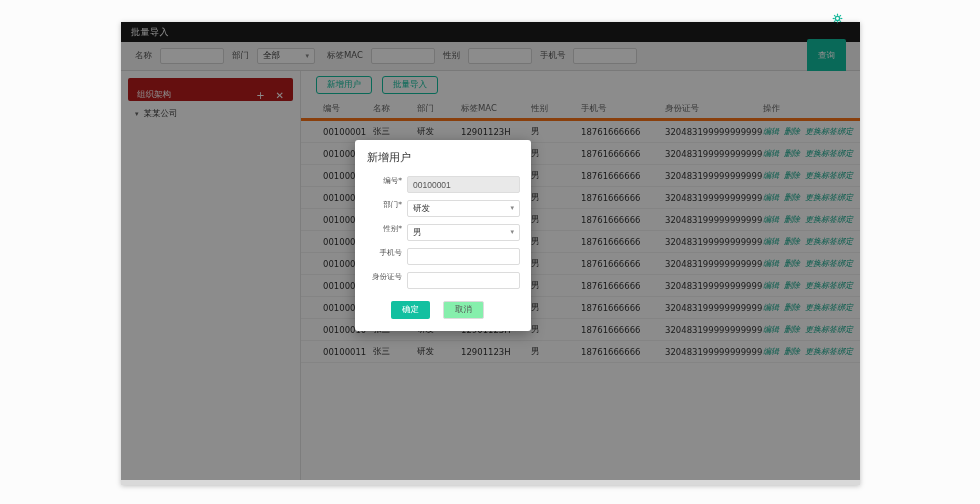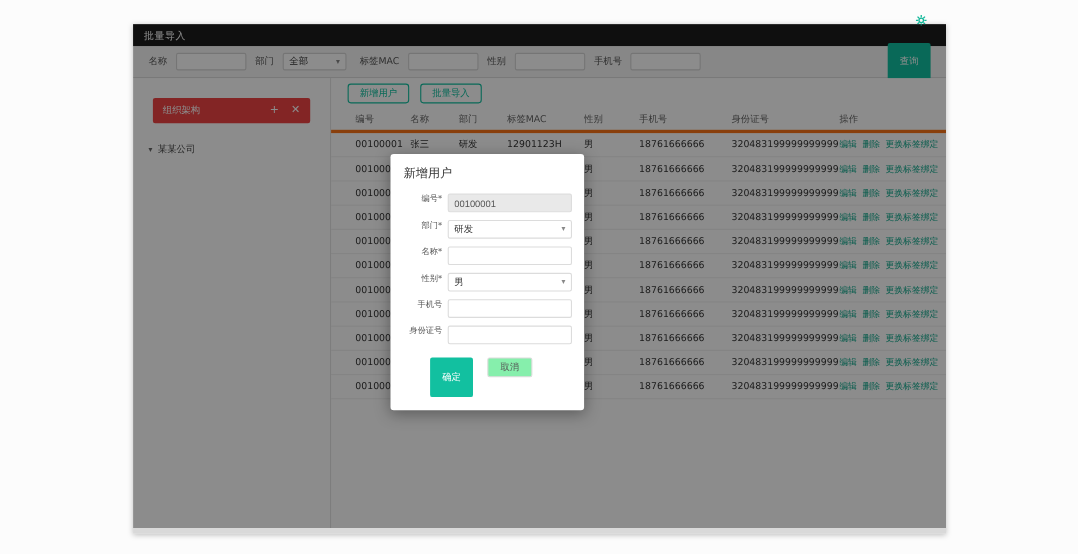"组织架构" .sidebar-header { align-items: center -> flex-end; background: #ef4444 -> #b91c1c; margin: 18px -> 7px }
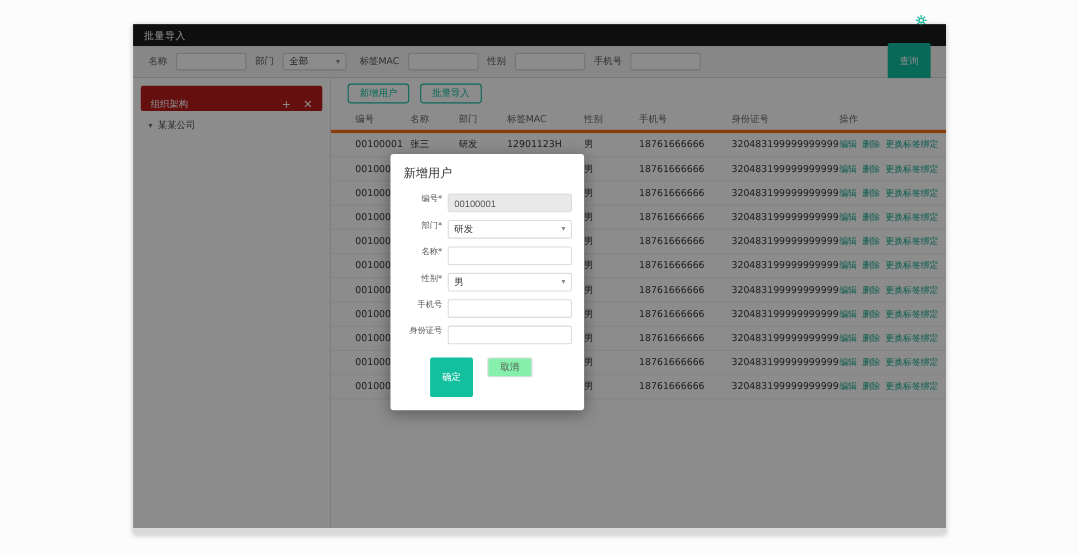"编辑" .action-link { font-style: none -> italic }
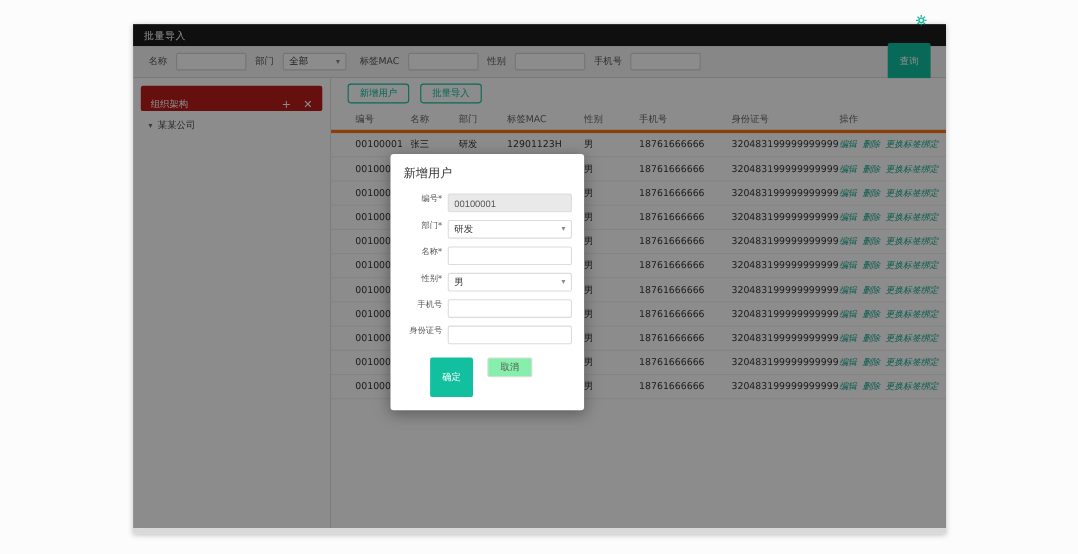"名称*" div.m-row { html: <div> <span>名称*</span> <input> </div> -> none }
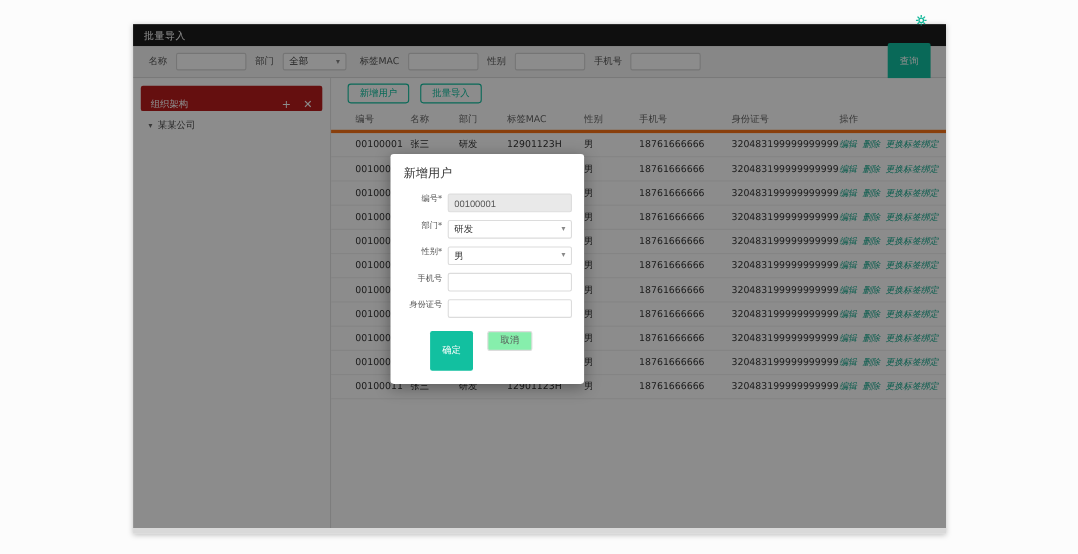"确定" .btn-confirm { height: 36px -> 18px }
